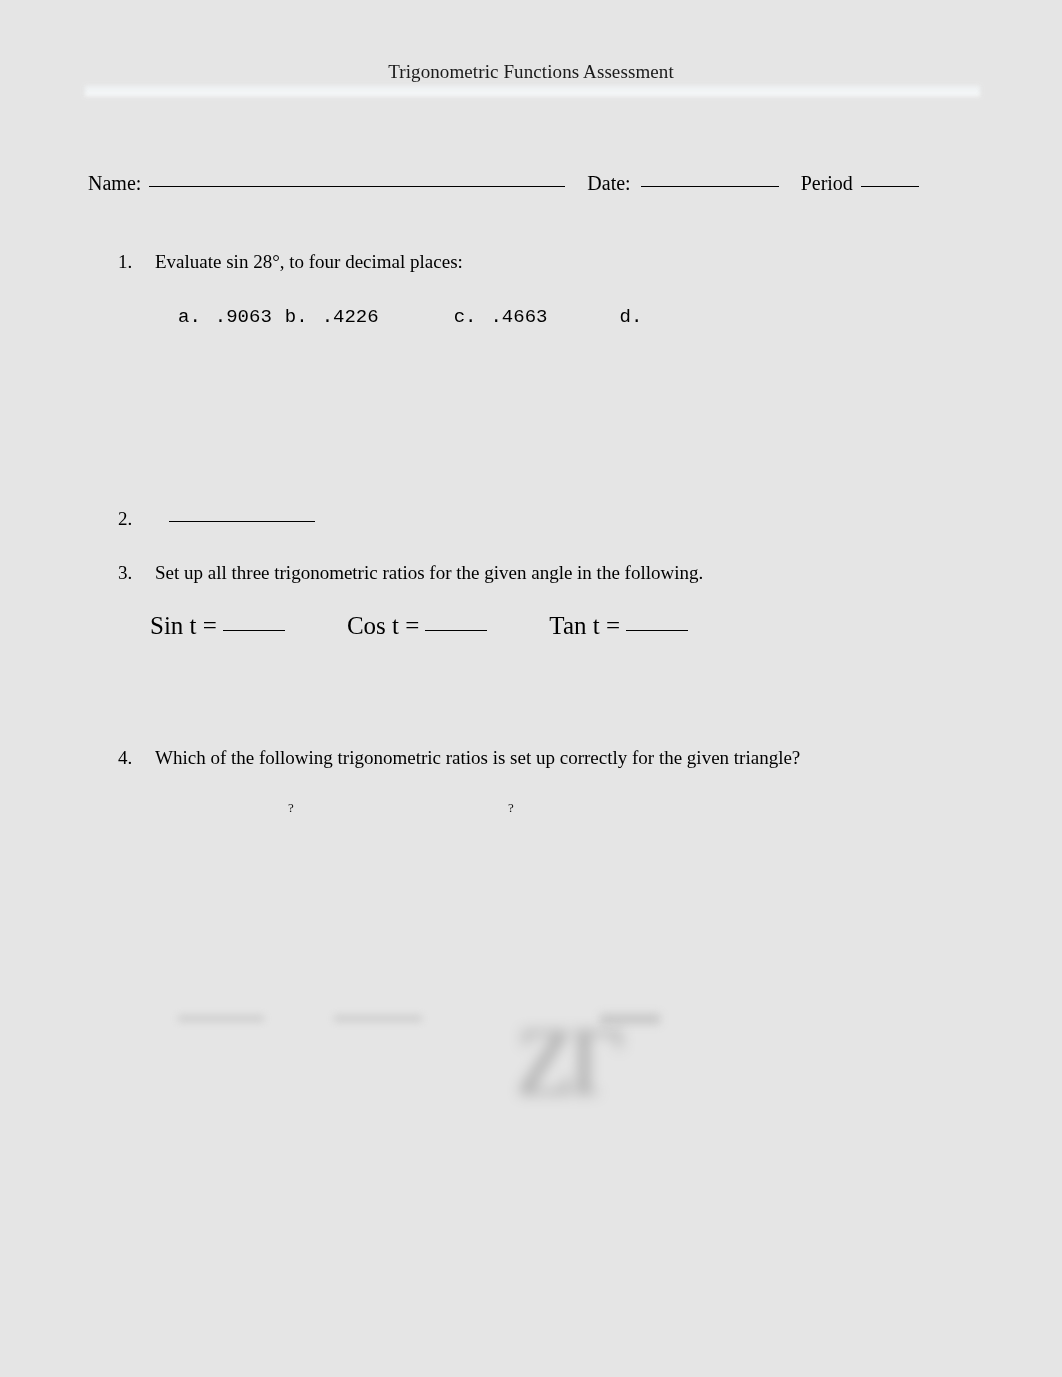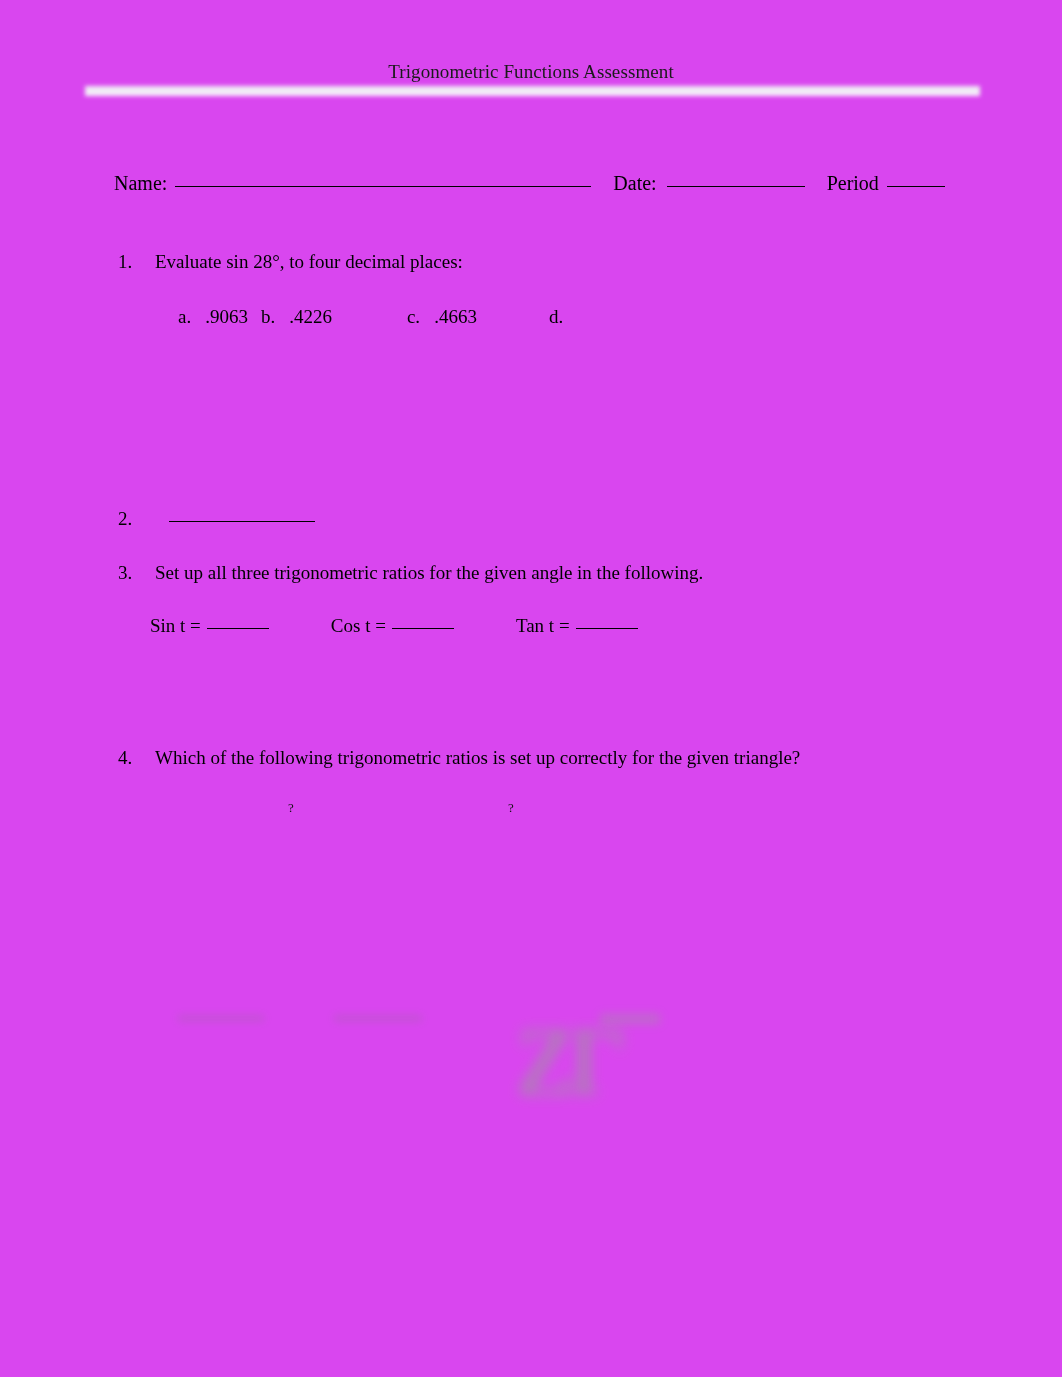"Trigonometric Functions Assessment" .page { background: #d946ef -> #e5e5e5 }
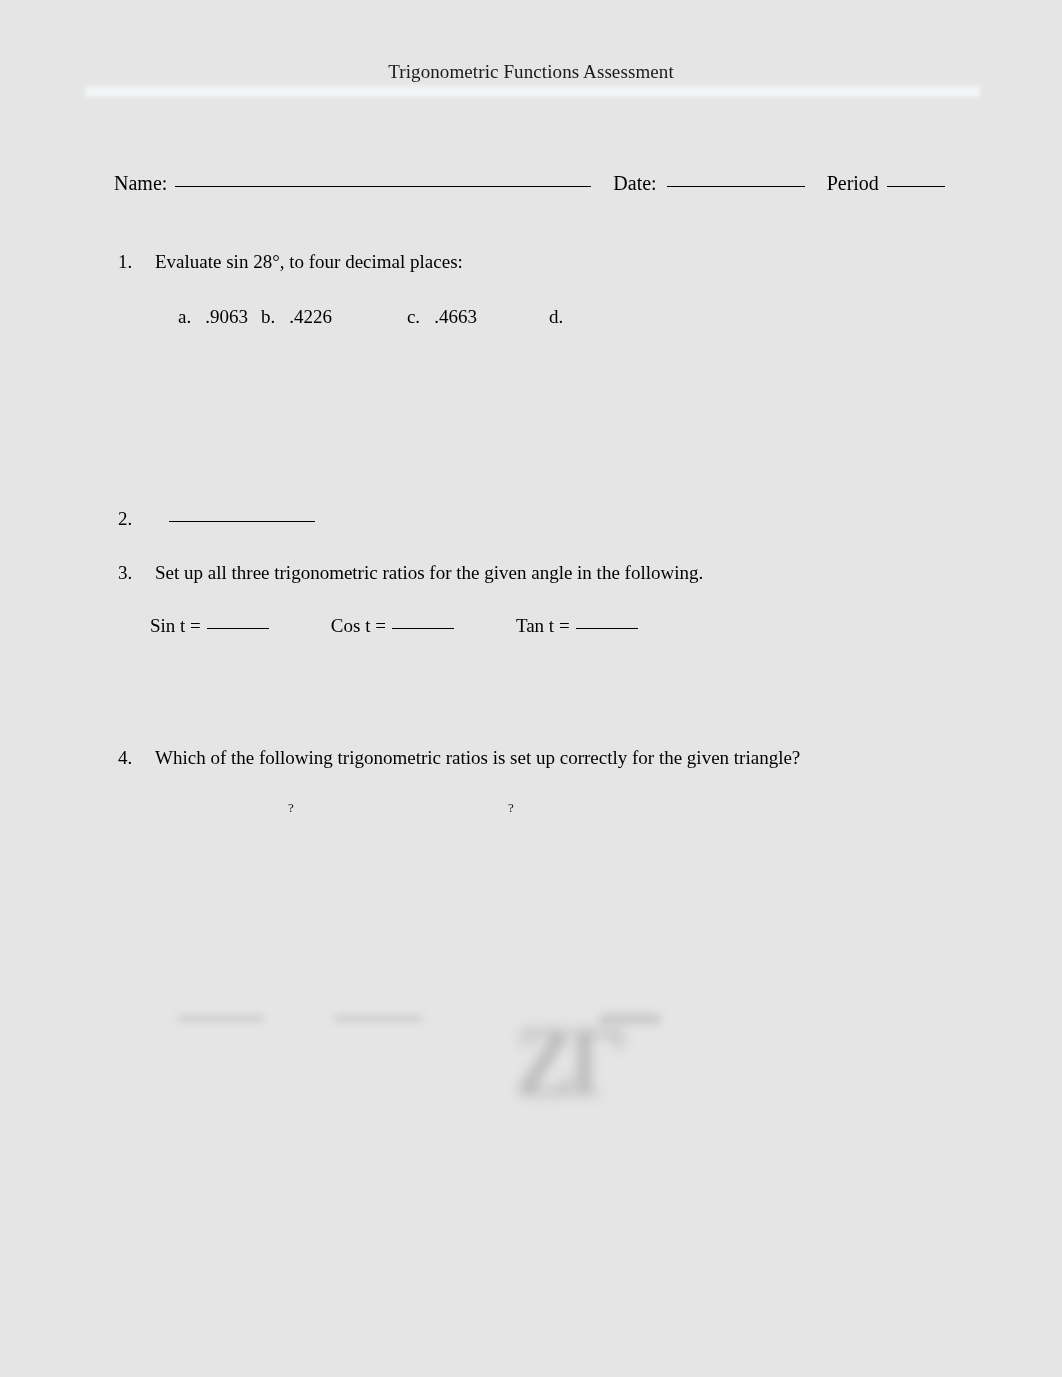"Name: Date: Period" .id-line { margin-left: 26px -> none }
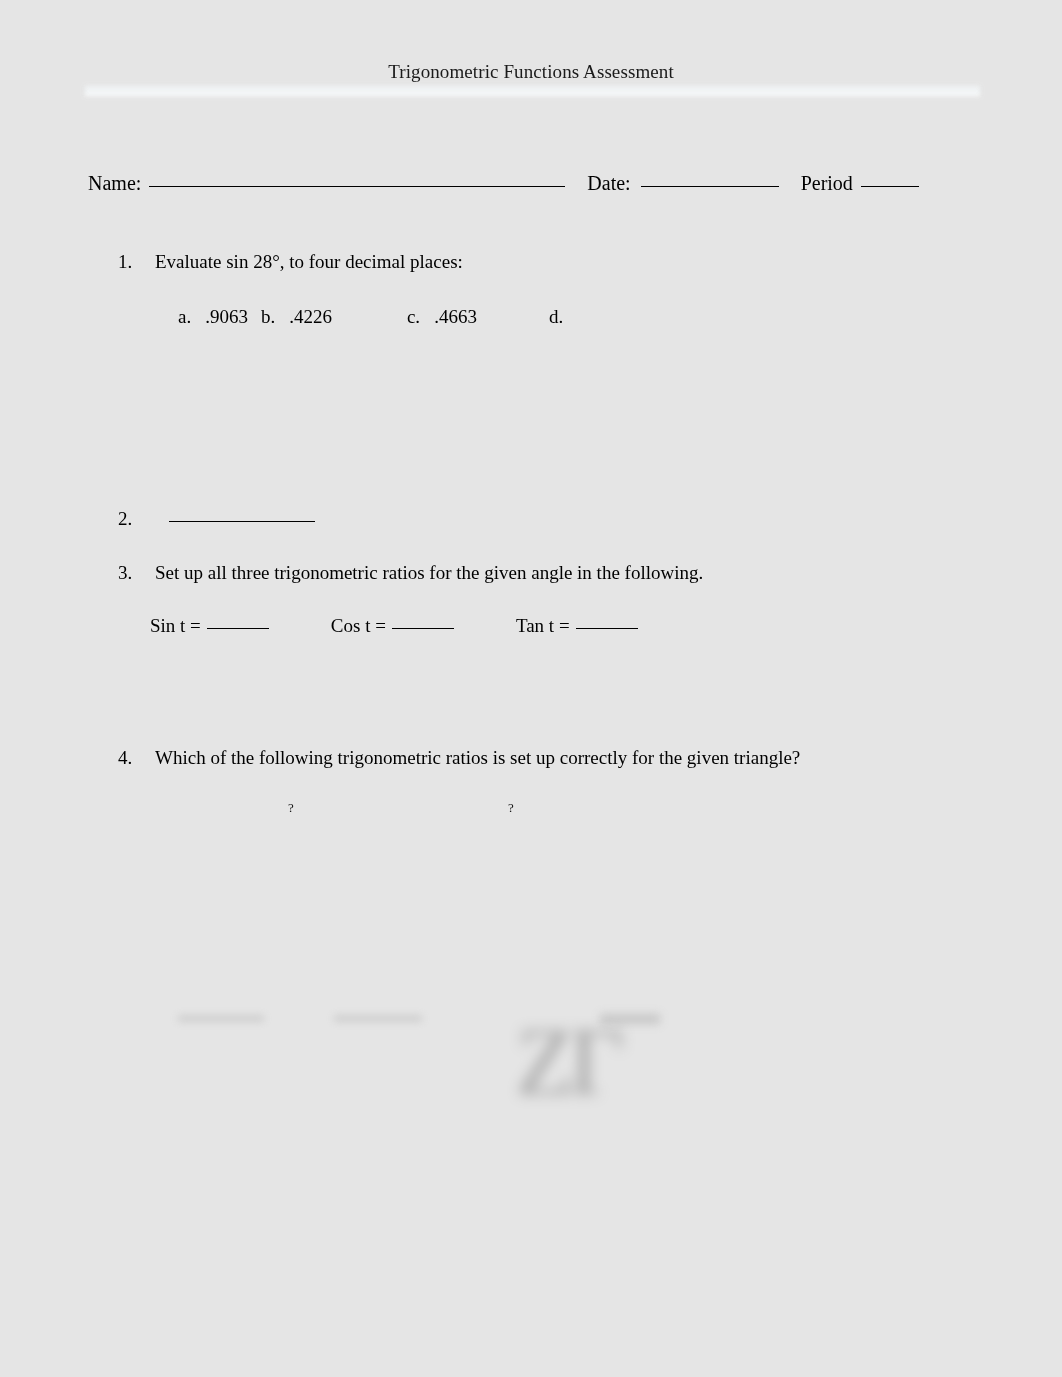"a. .9063 b. .4226 c." .choices { font-family: none -> Liberation Mono, monospace }
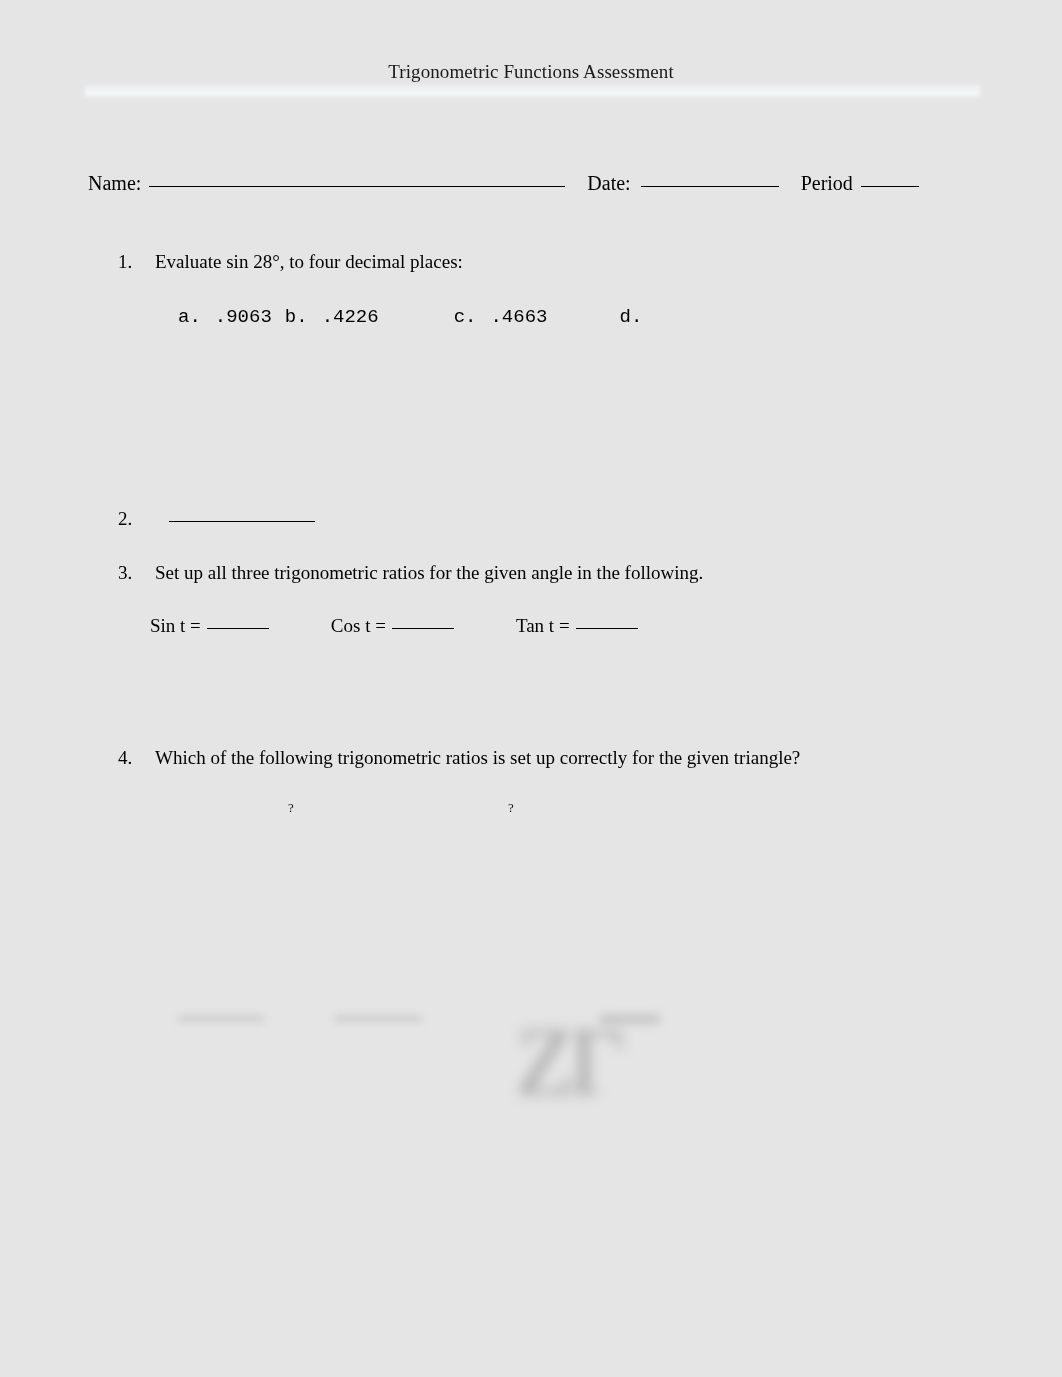"Sin t = Cos t" .ratios { font-size: 19px -> 25px }
